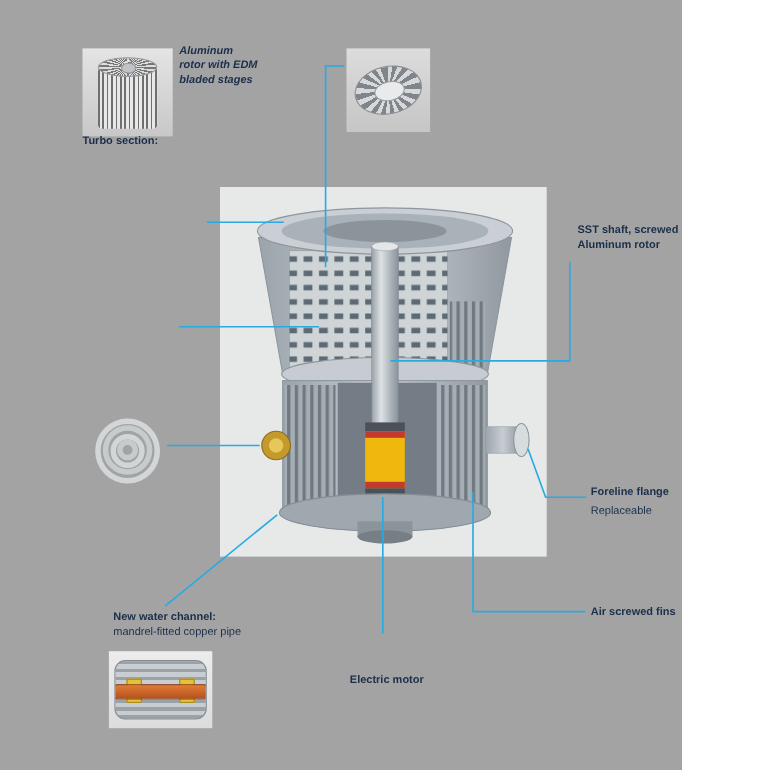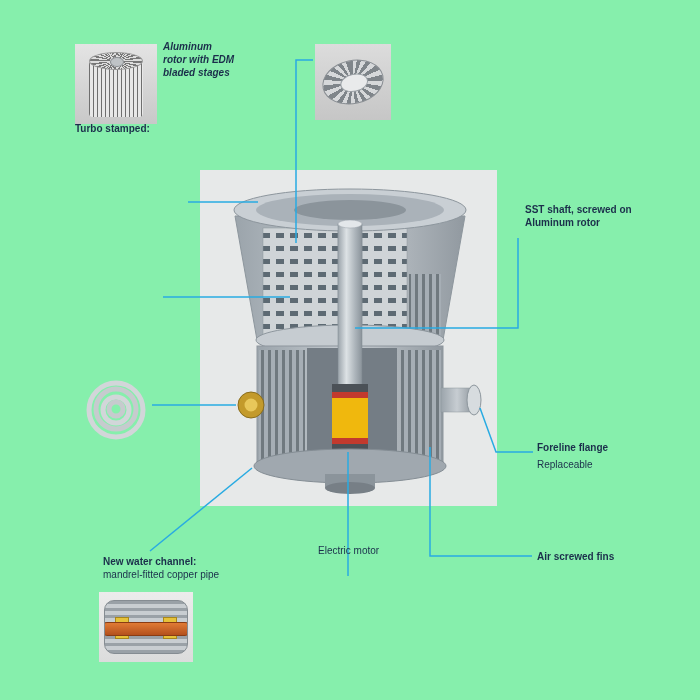"Aluminum rotor with EDM bladed" .canvas { background: #86efac -> #a3a3a3; width: 700px -> 620px }
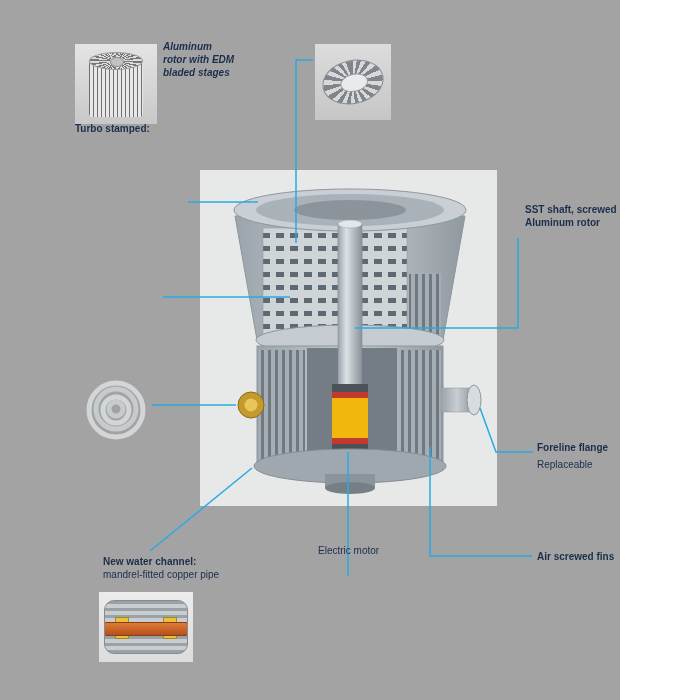"Turbo stamped:" div.caption { text: stamped -> section }
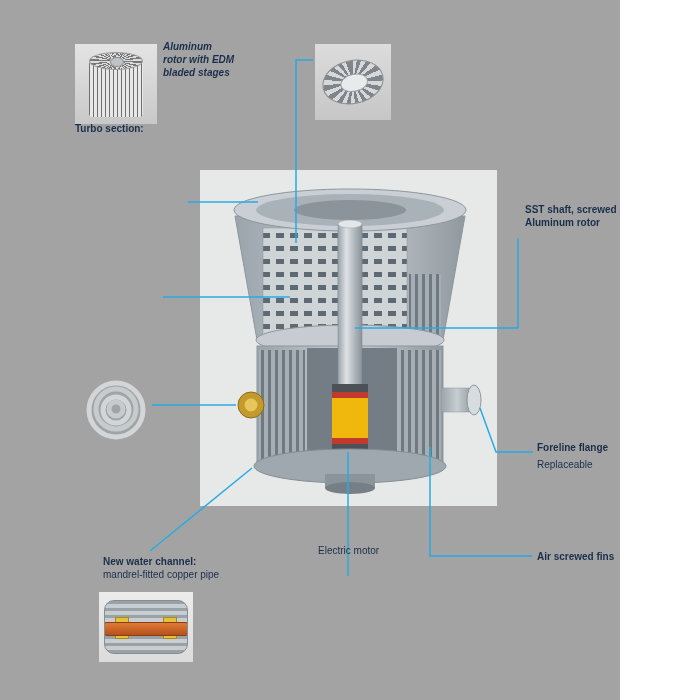"Electric motor" div.abs { font-weight: none -> bold; top: 544px -> 612px }
